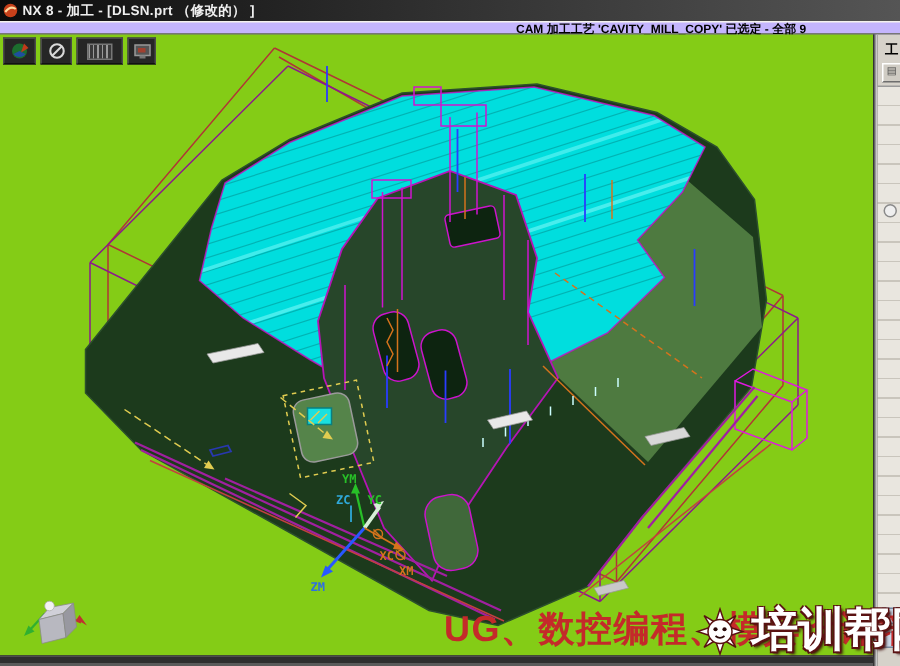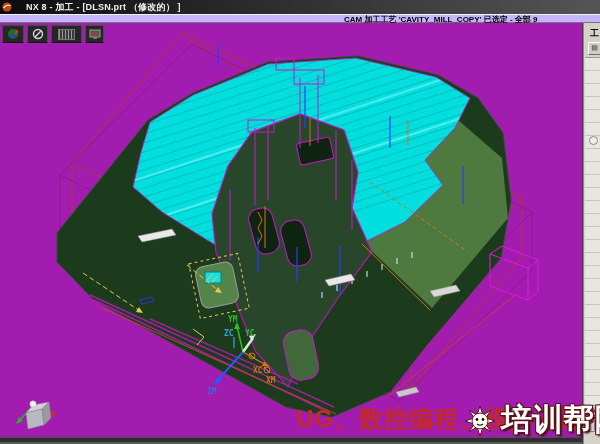"NX 8 - 加工 -" #titlebar { gap: 14px -> 3px }
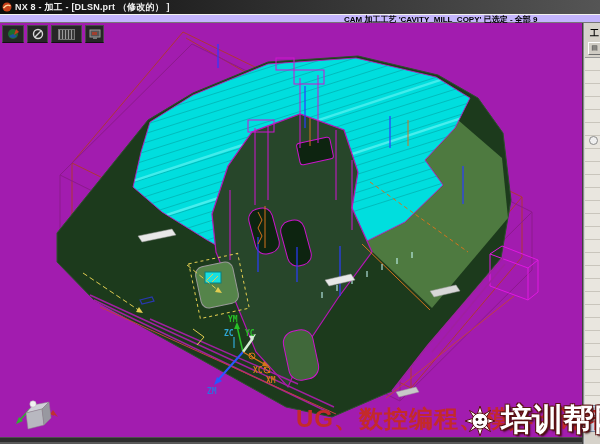"YM" #viewport { background: #a21caf -> #84cc16 }
